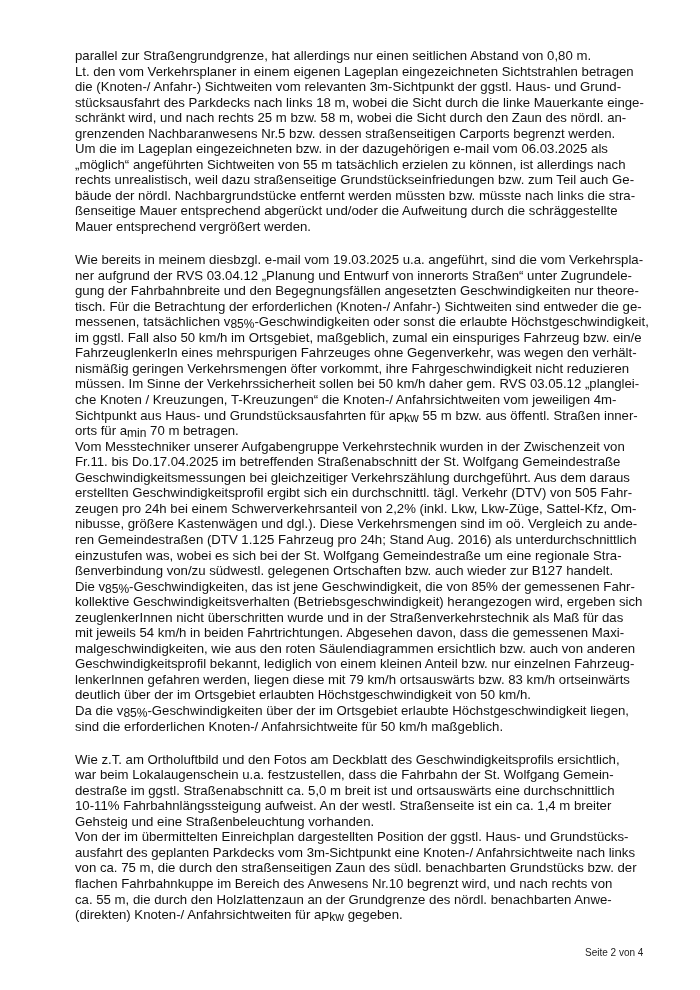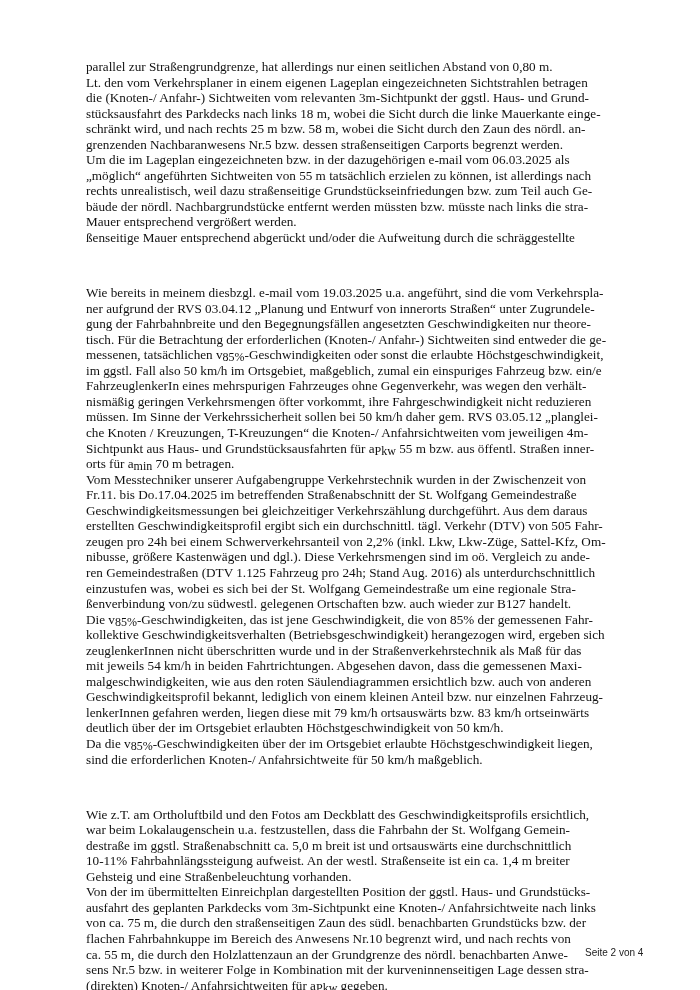"parallel zur Straßengrundgrenze, hat" .para { font-family: Liberation Serif, serif -> none; margin: 12px -> 1px }
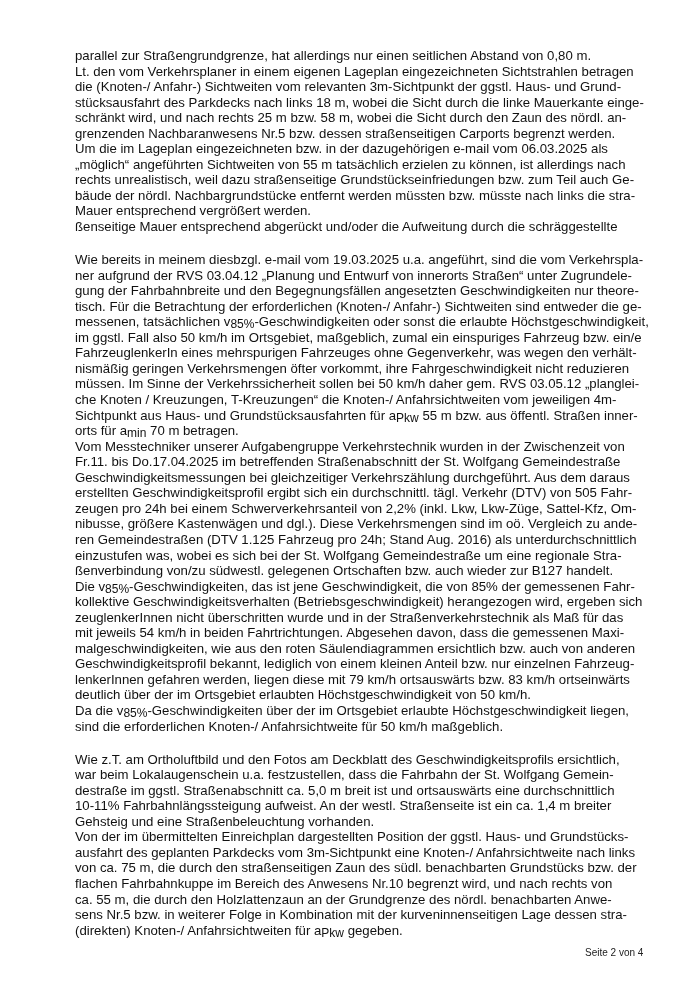"Mauer entsprechend vergrößert werden." span.line { order: before "ßenseitige Mauer entsprechend abgerückt" -> after "ßenseitige Mauer entsprechend abgerückt" }
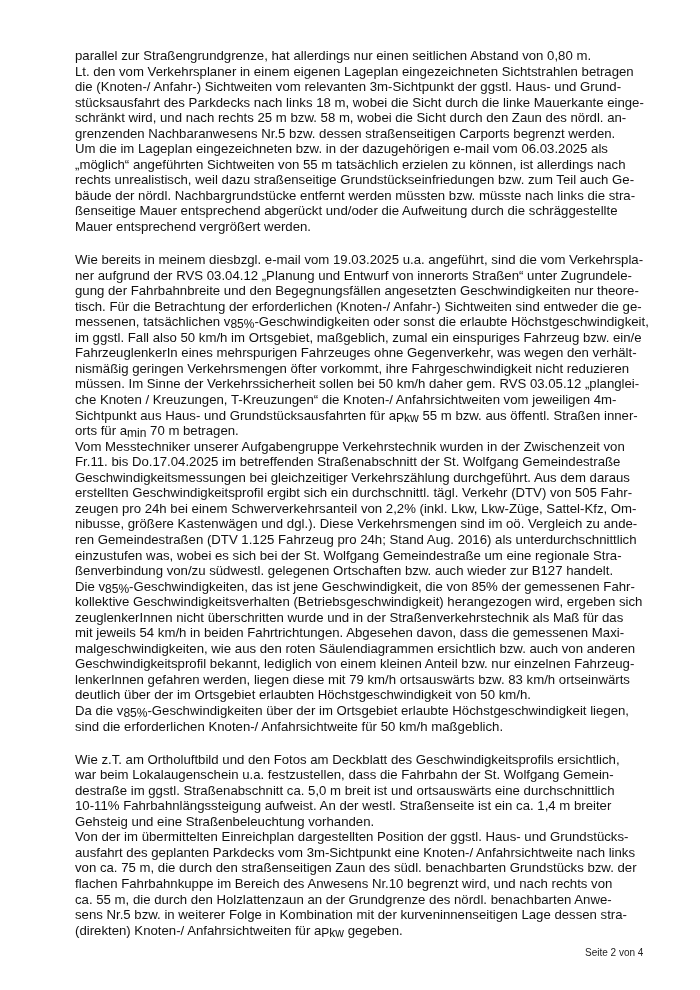"sens Nr.5 bzw. in weiterer" span.line { html: <span>sens Nr.5 bzw. in weiterer Folge in Kombination mit der kurveninnenseitigen Lage dessen stra-</span> -> none }
